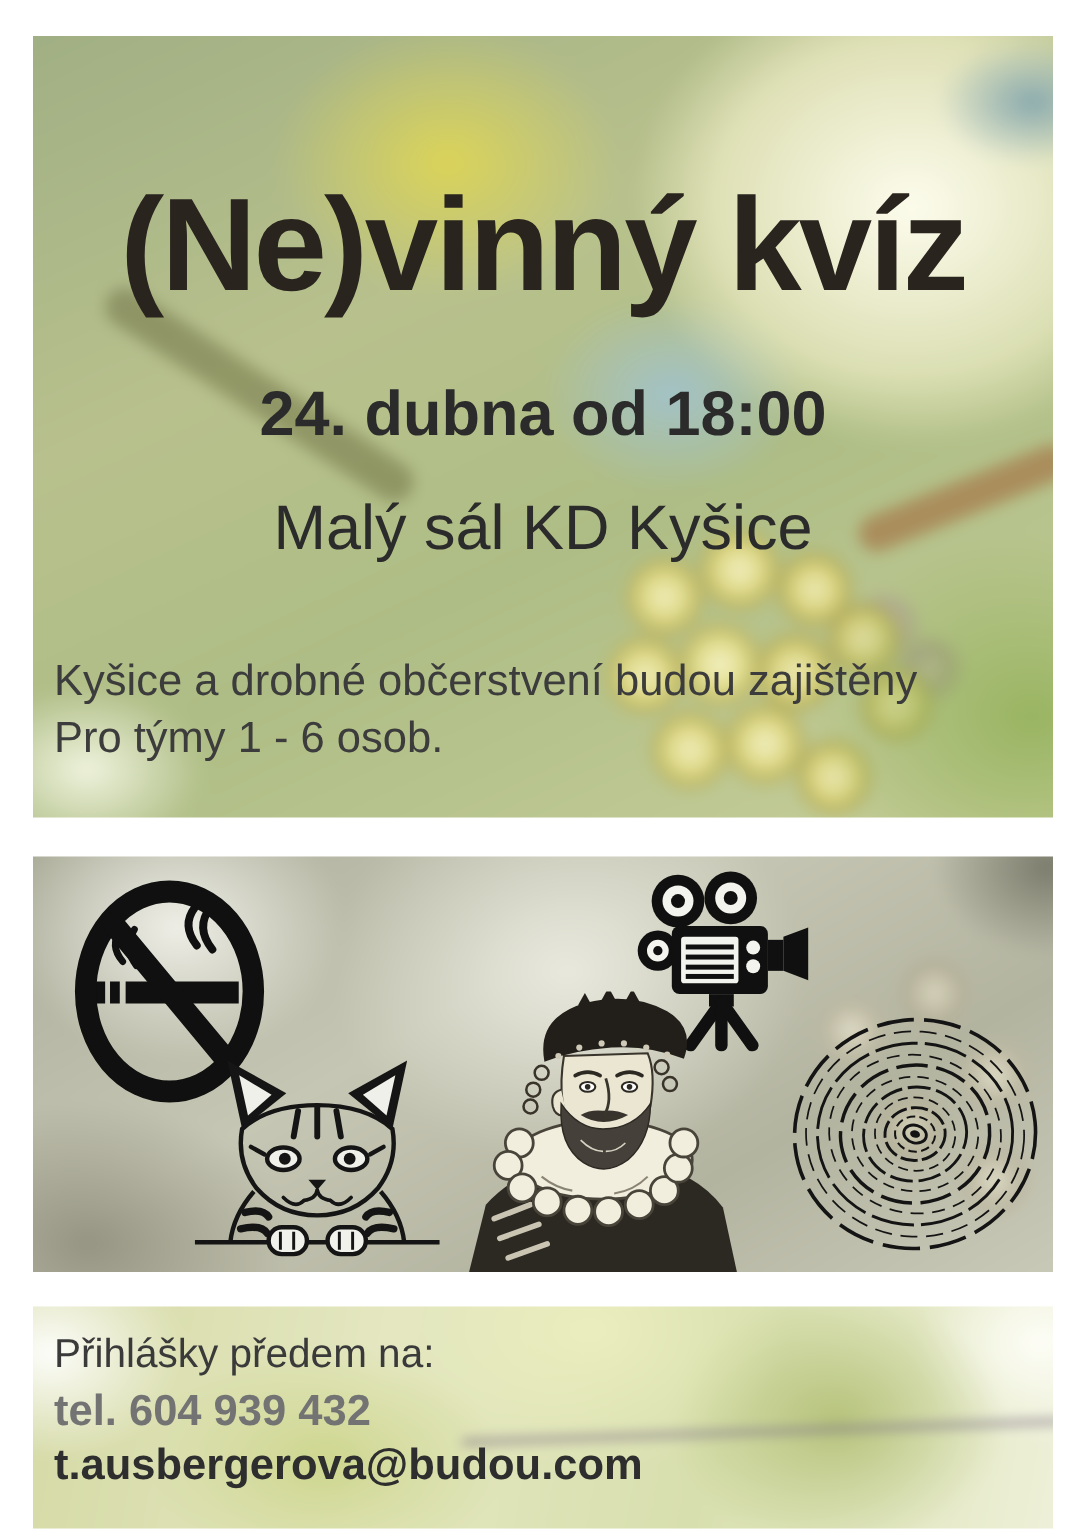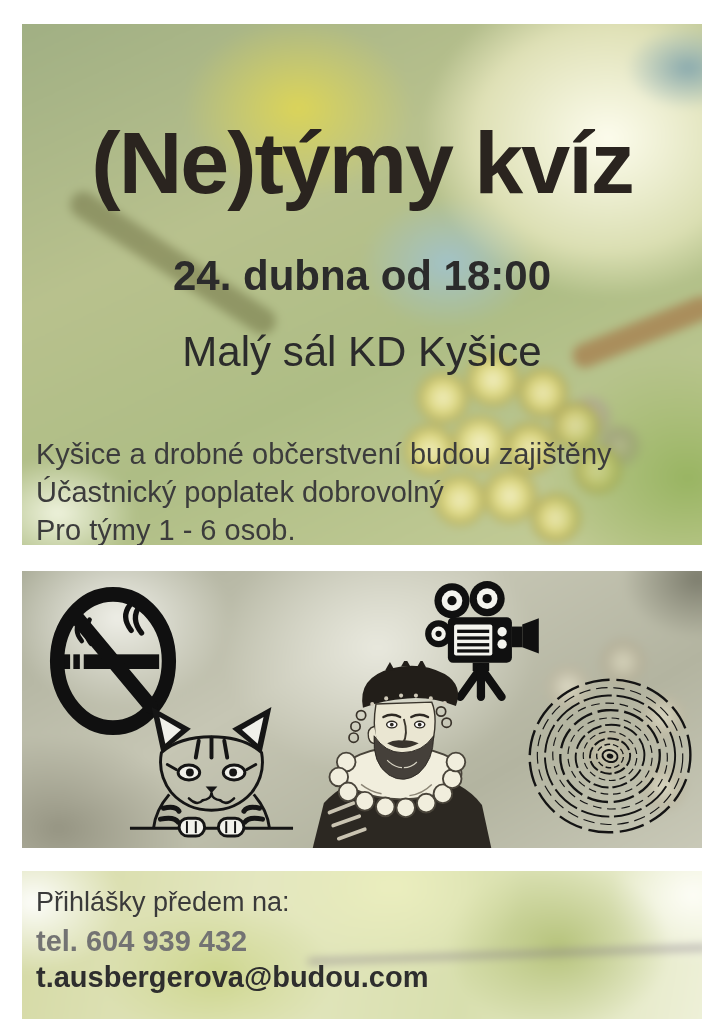"(Ne)týmy kvíz" h1.txt { text: týmy -> vinný }
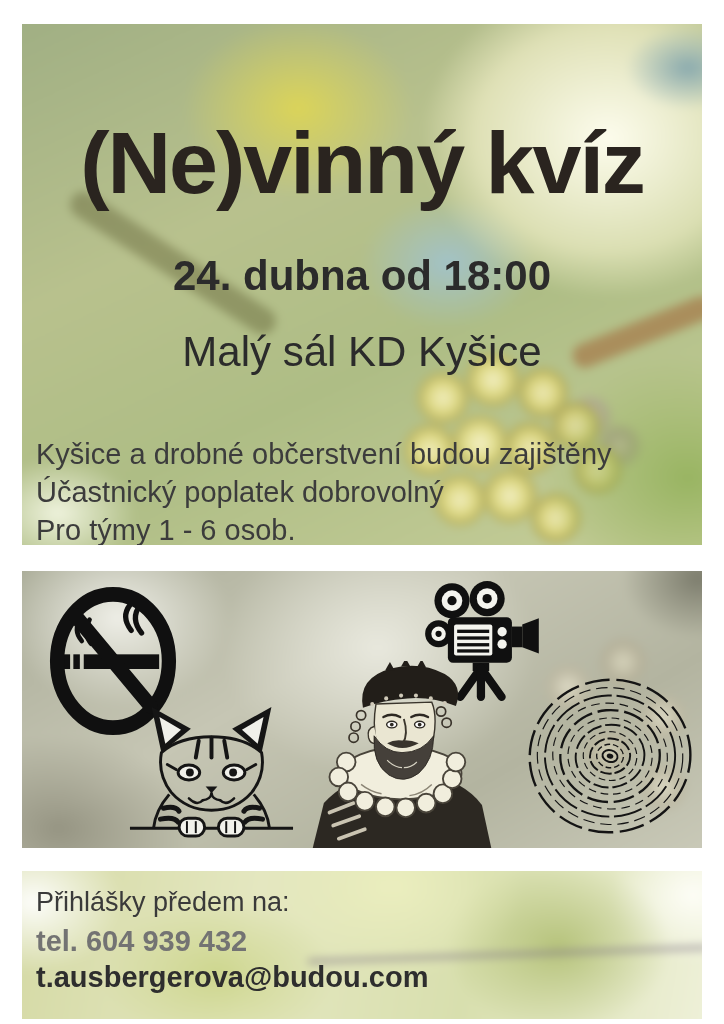"Účastnický poplatek dobrovolný" p { html: <p>Účastnický poplatek dobrovolný</p> -> none }
